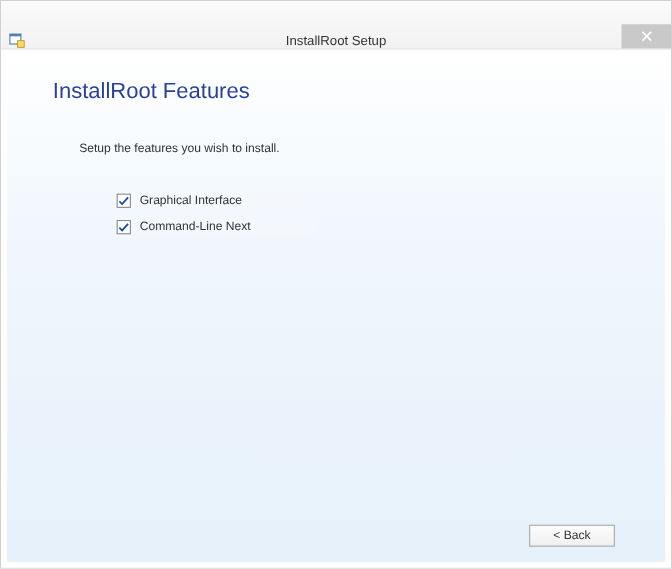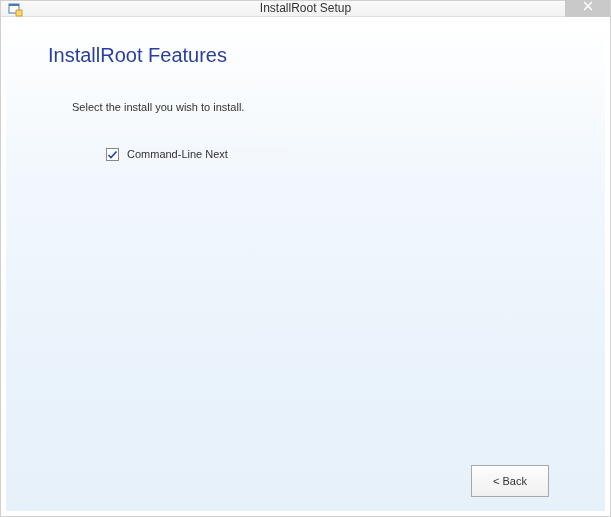"InstallRoot Setup" .titlebar { align-items: flex-start -> flex-end; height: 16px -> 44px }
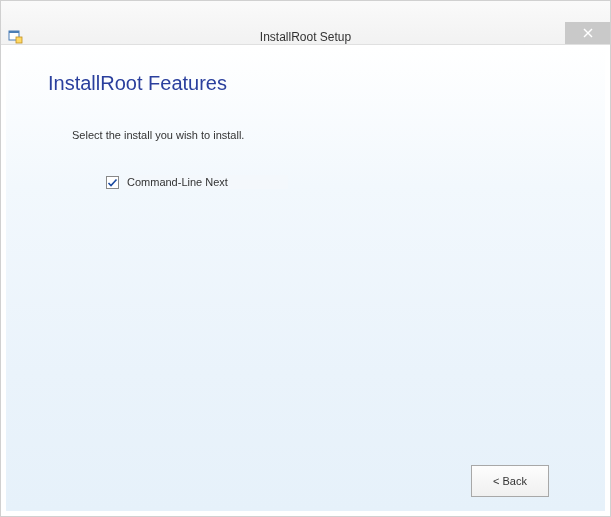"InstallRoot Features" .content { padding: 24px 46px 0 36px -> 24px 36px 0 36px }
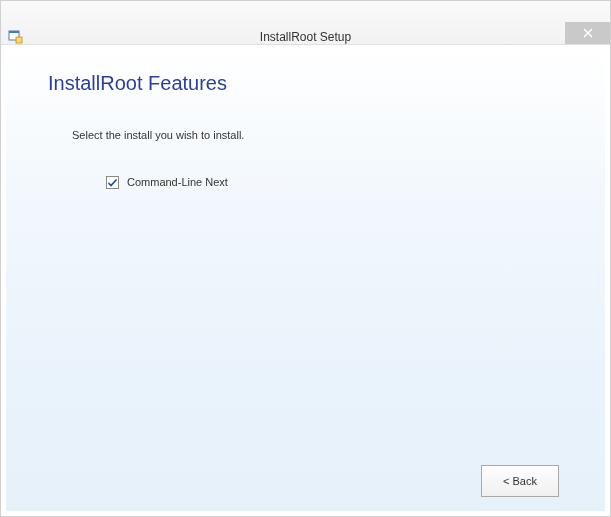"Select the install you wish" div.instruction { text: Select the install -> Setup the features }
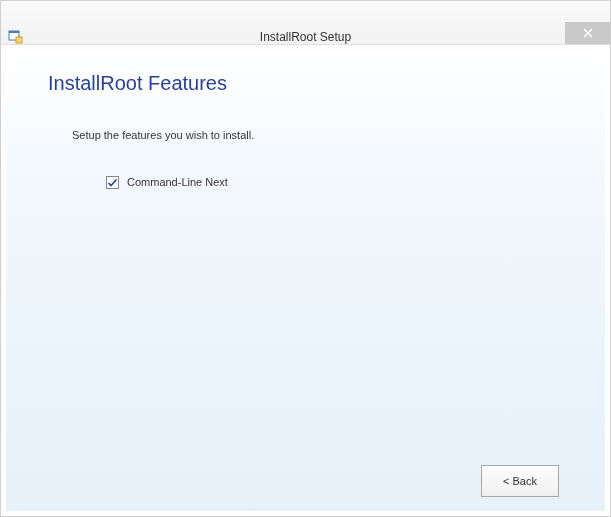"Graphical Interface" div.feature-row { html: none -> <div> <span> <svg> <polyline></polyline> </svg> </span> <span>Graphical Interface</span> </div> }
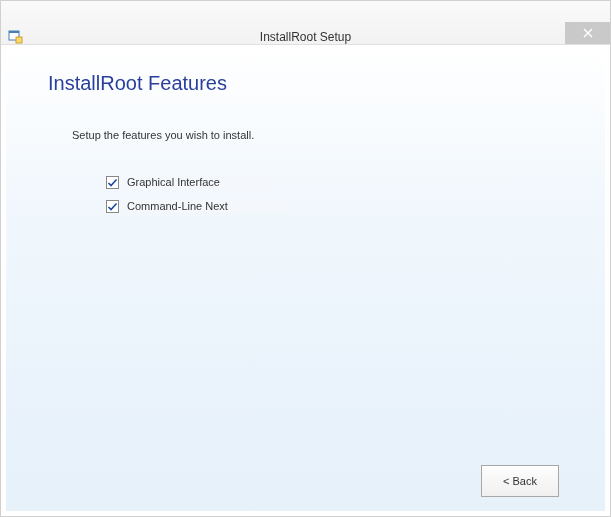"< Back" .btn { height: 32px -> 20px }
